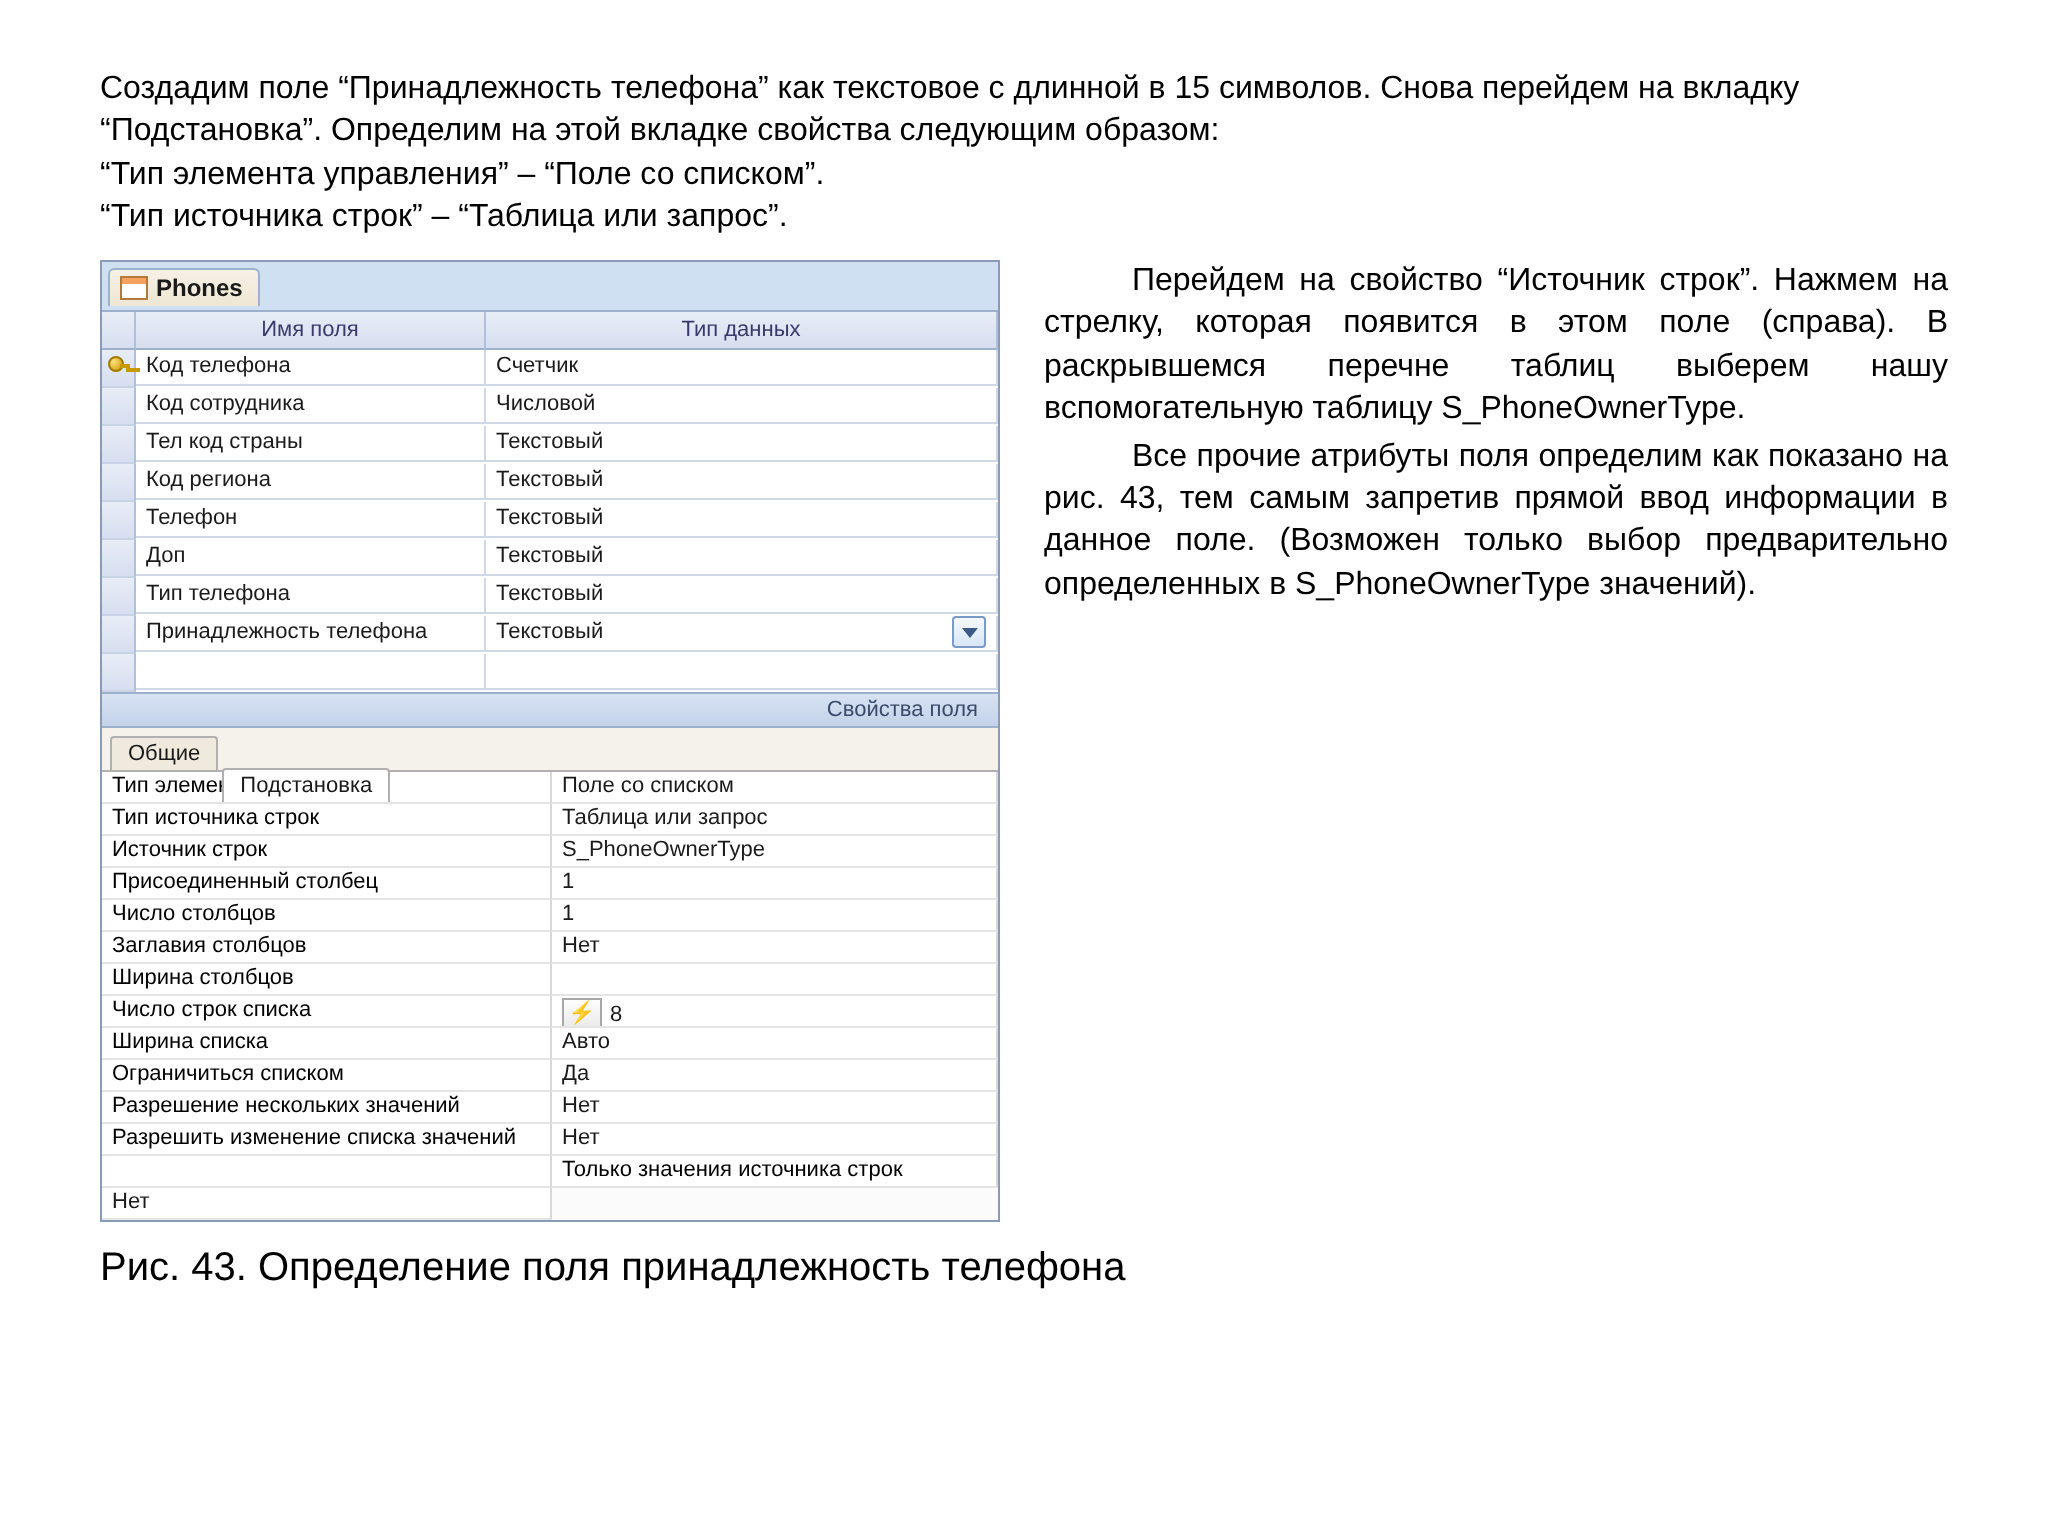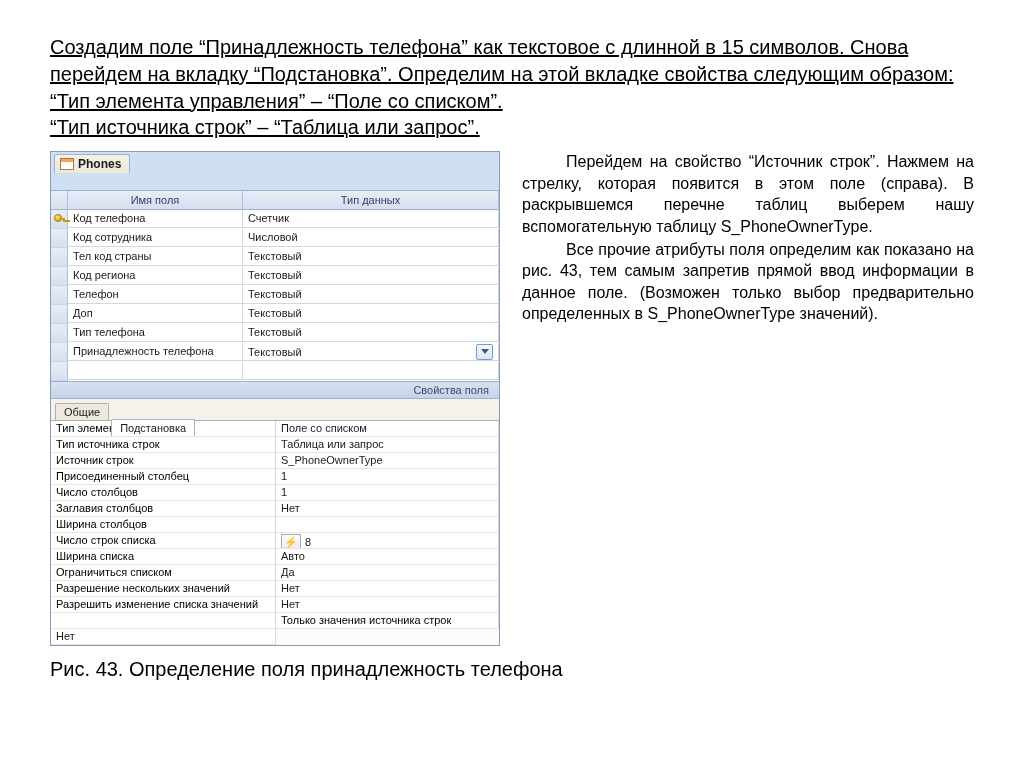"Создадим поле “Принадлежность телефона”" .intro { font-size: 20px -> 16px; text-decoration: underline -> none }
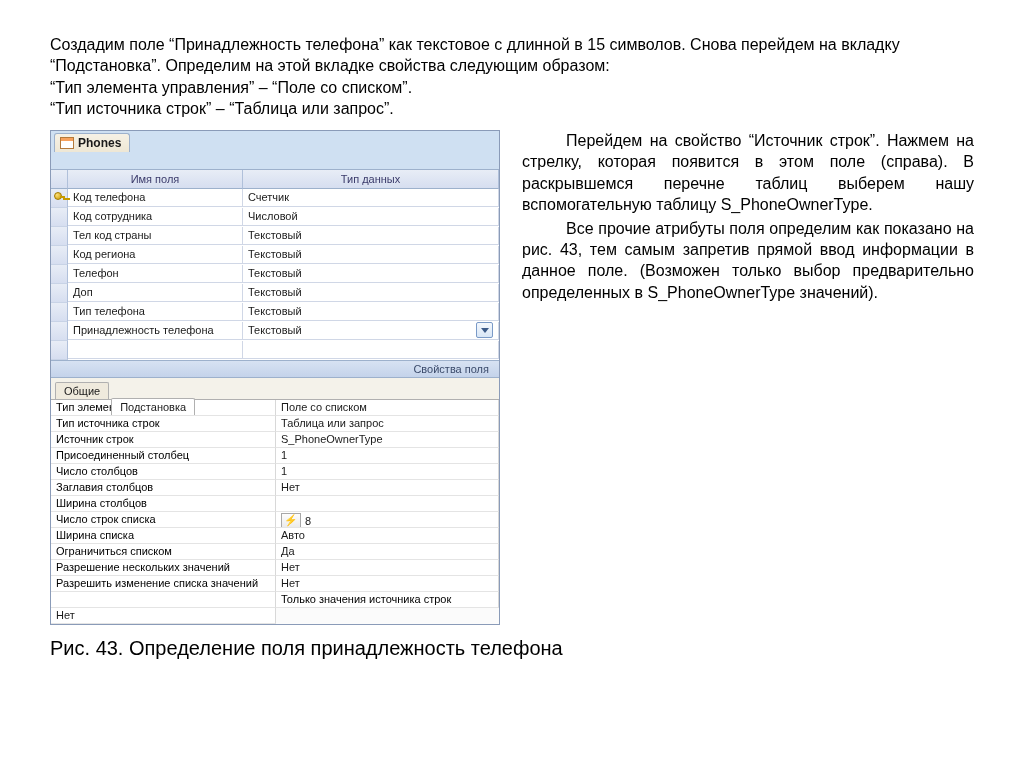"Phones" .tabbar { align-items: flex-start -> center; padding: 2px 3px 14px 3px -> 2px 3px 0 3px }
